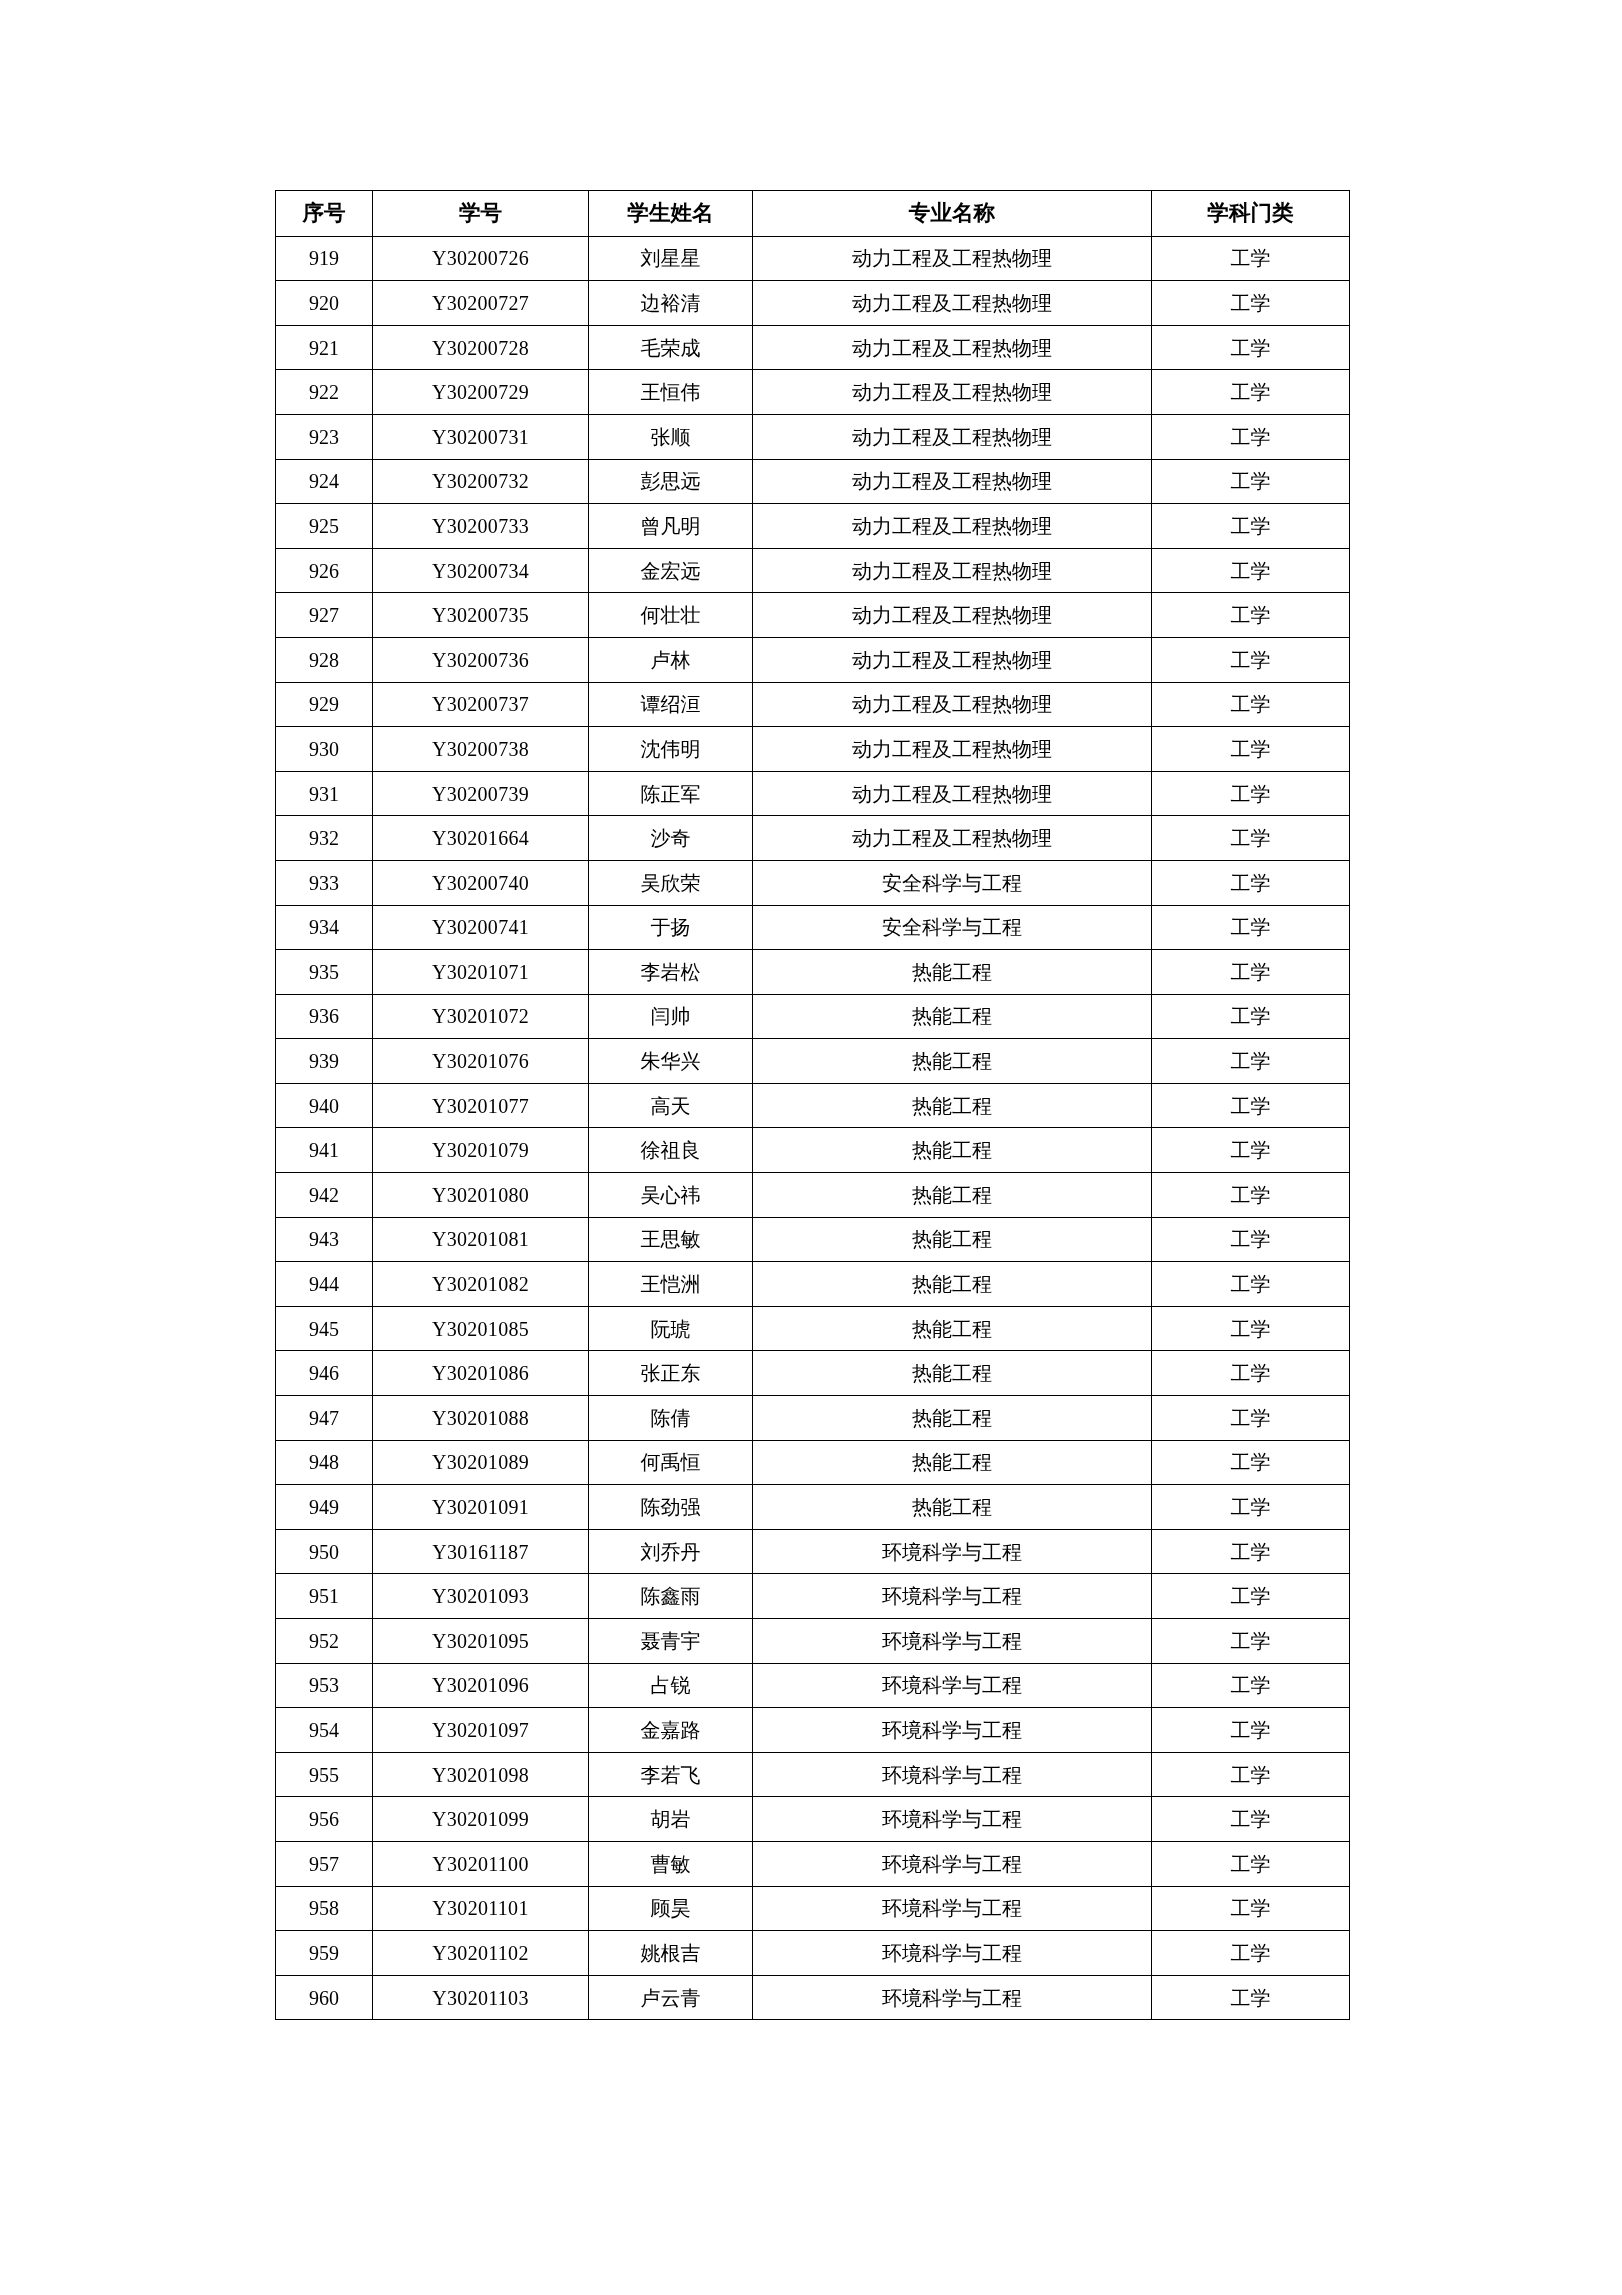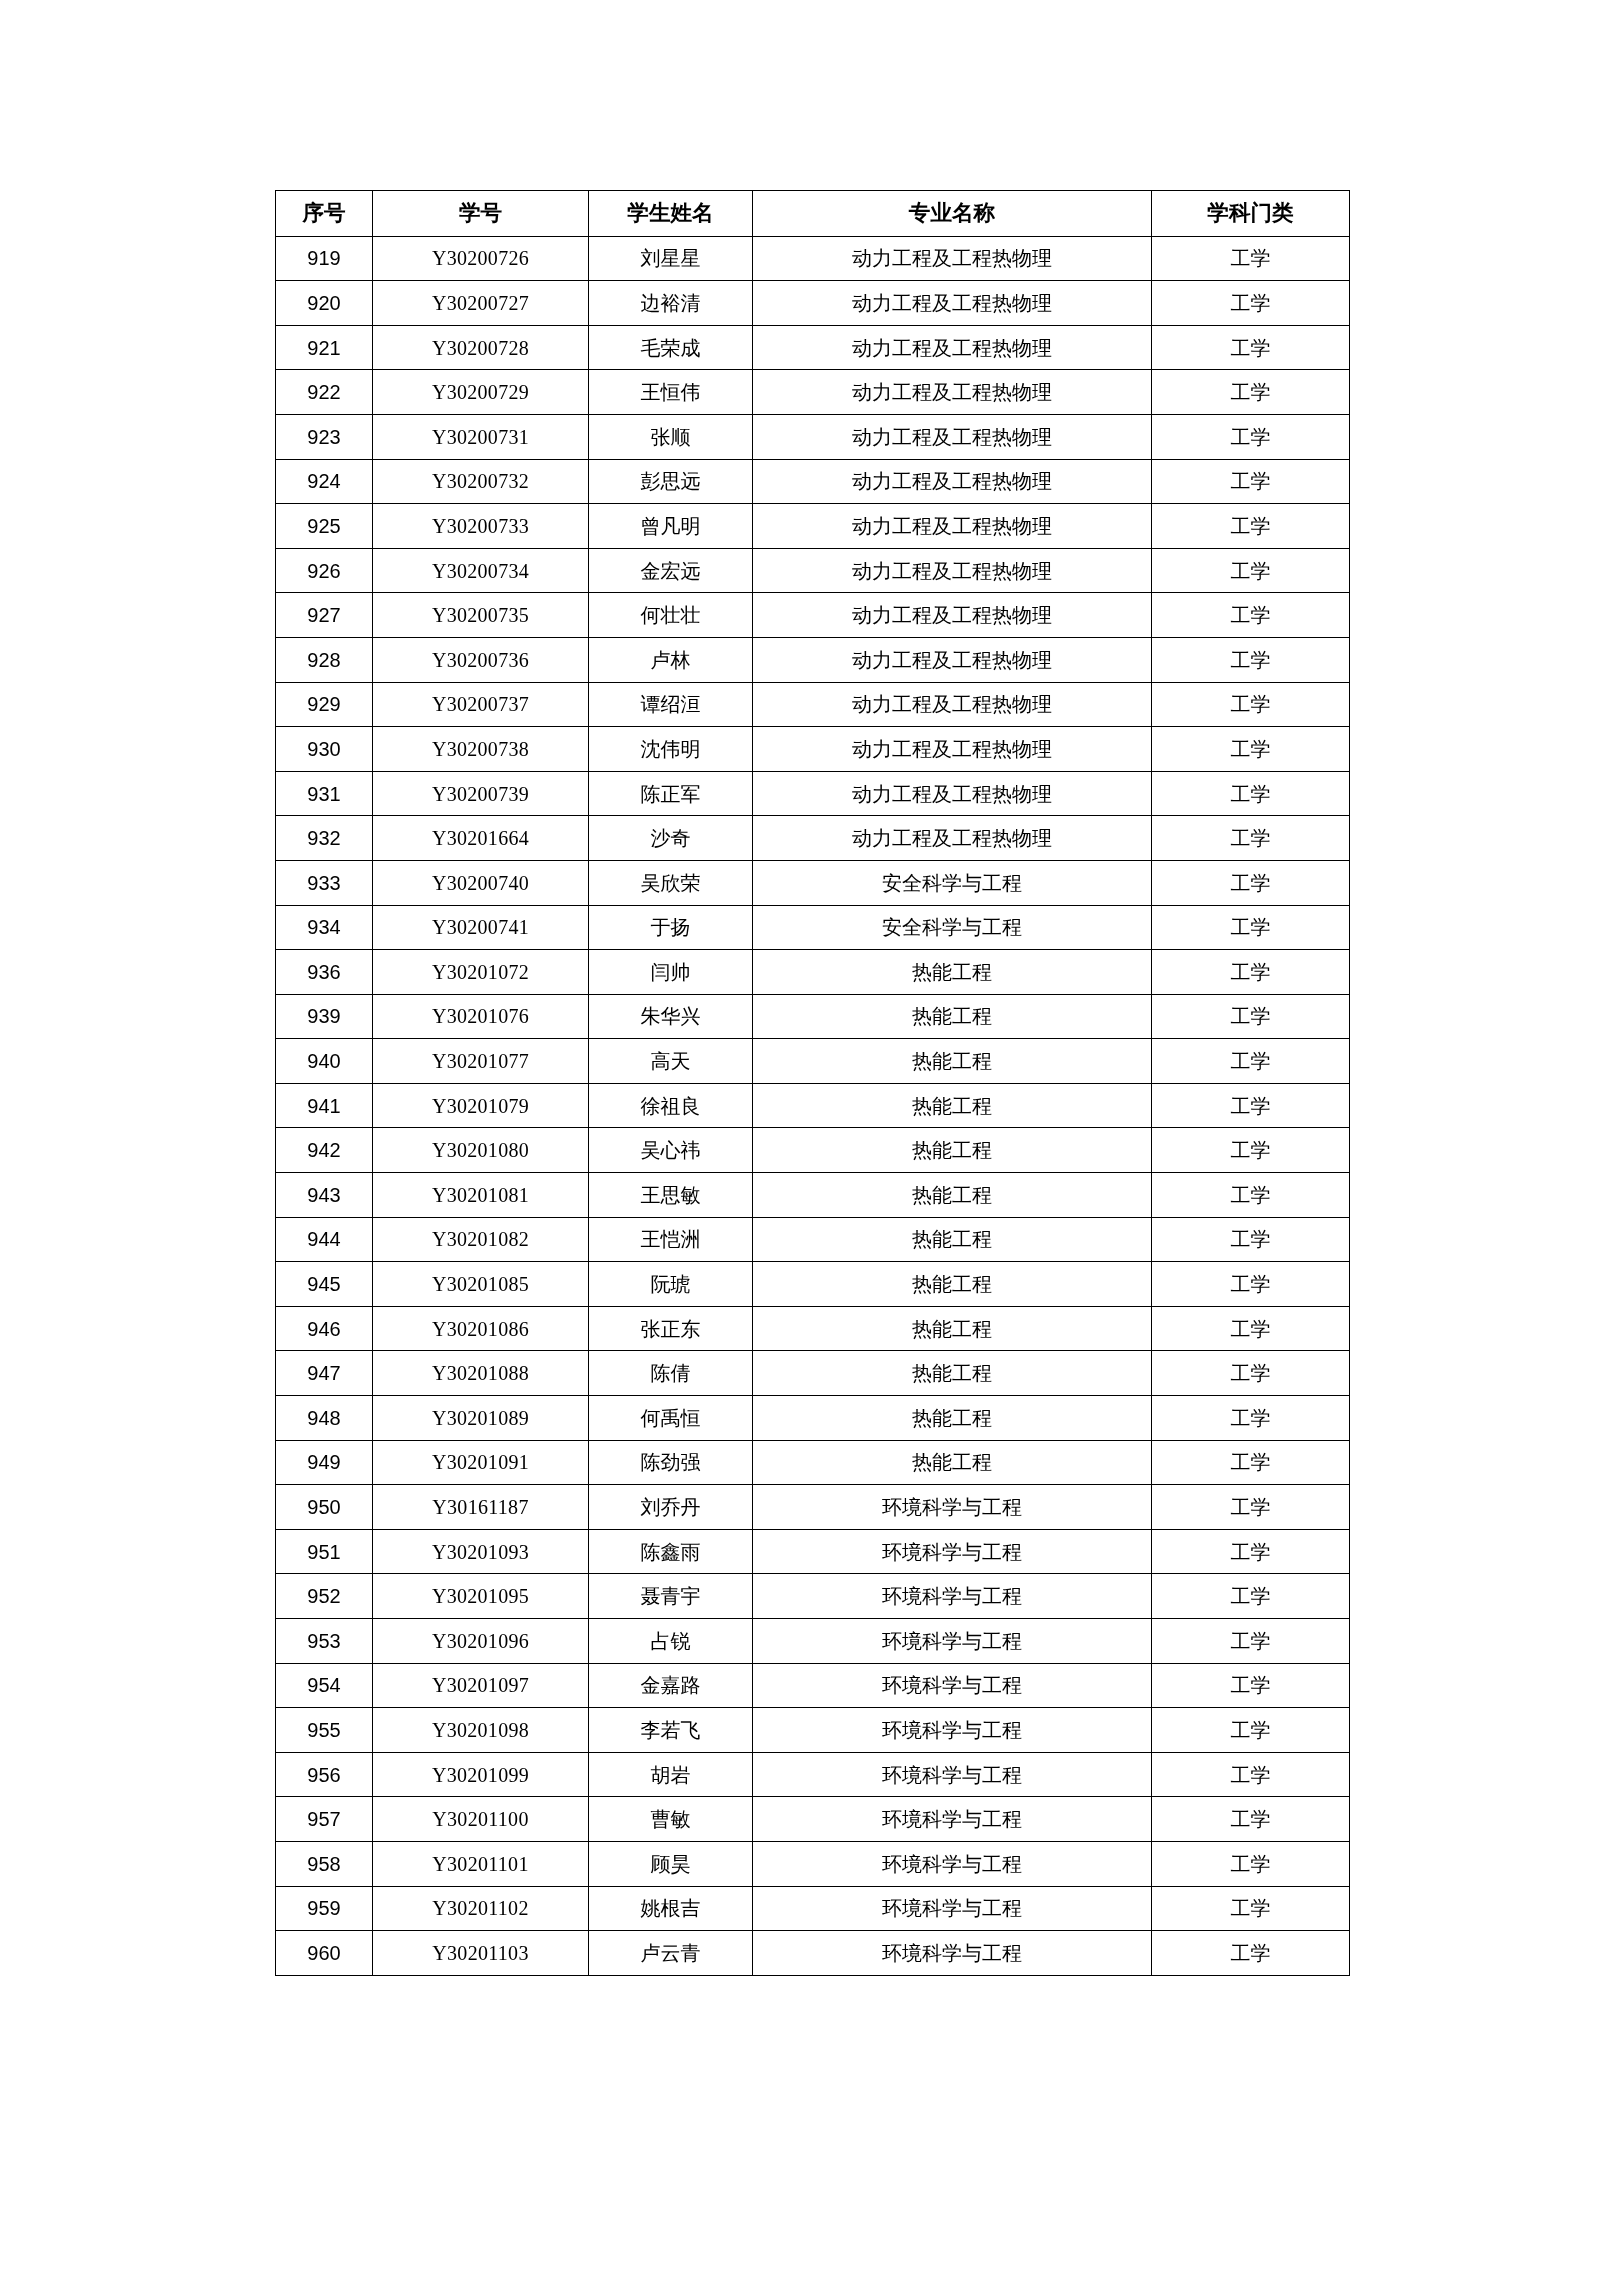"919" .cell-idx { font-family: Liberation Sans, sans-serif -> Liberation Serif, serif }
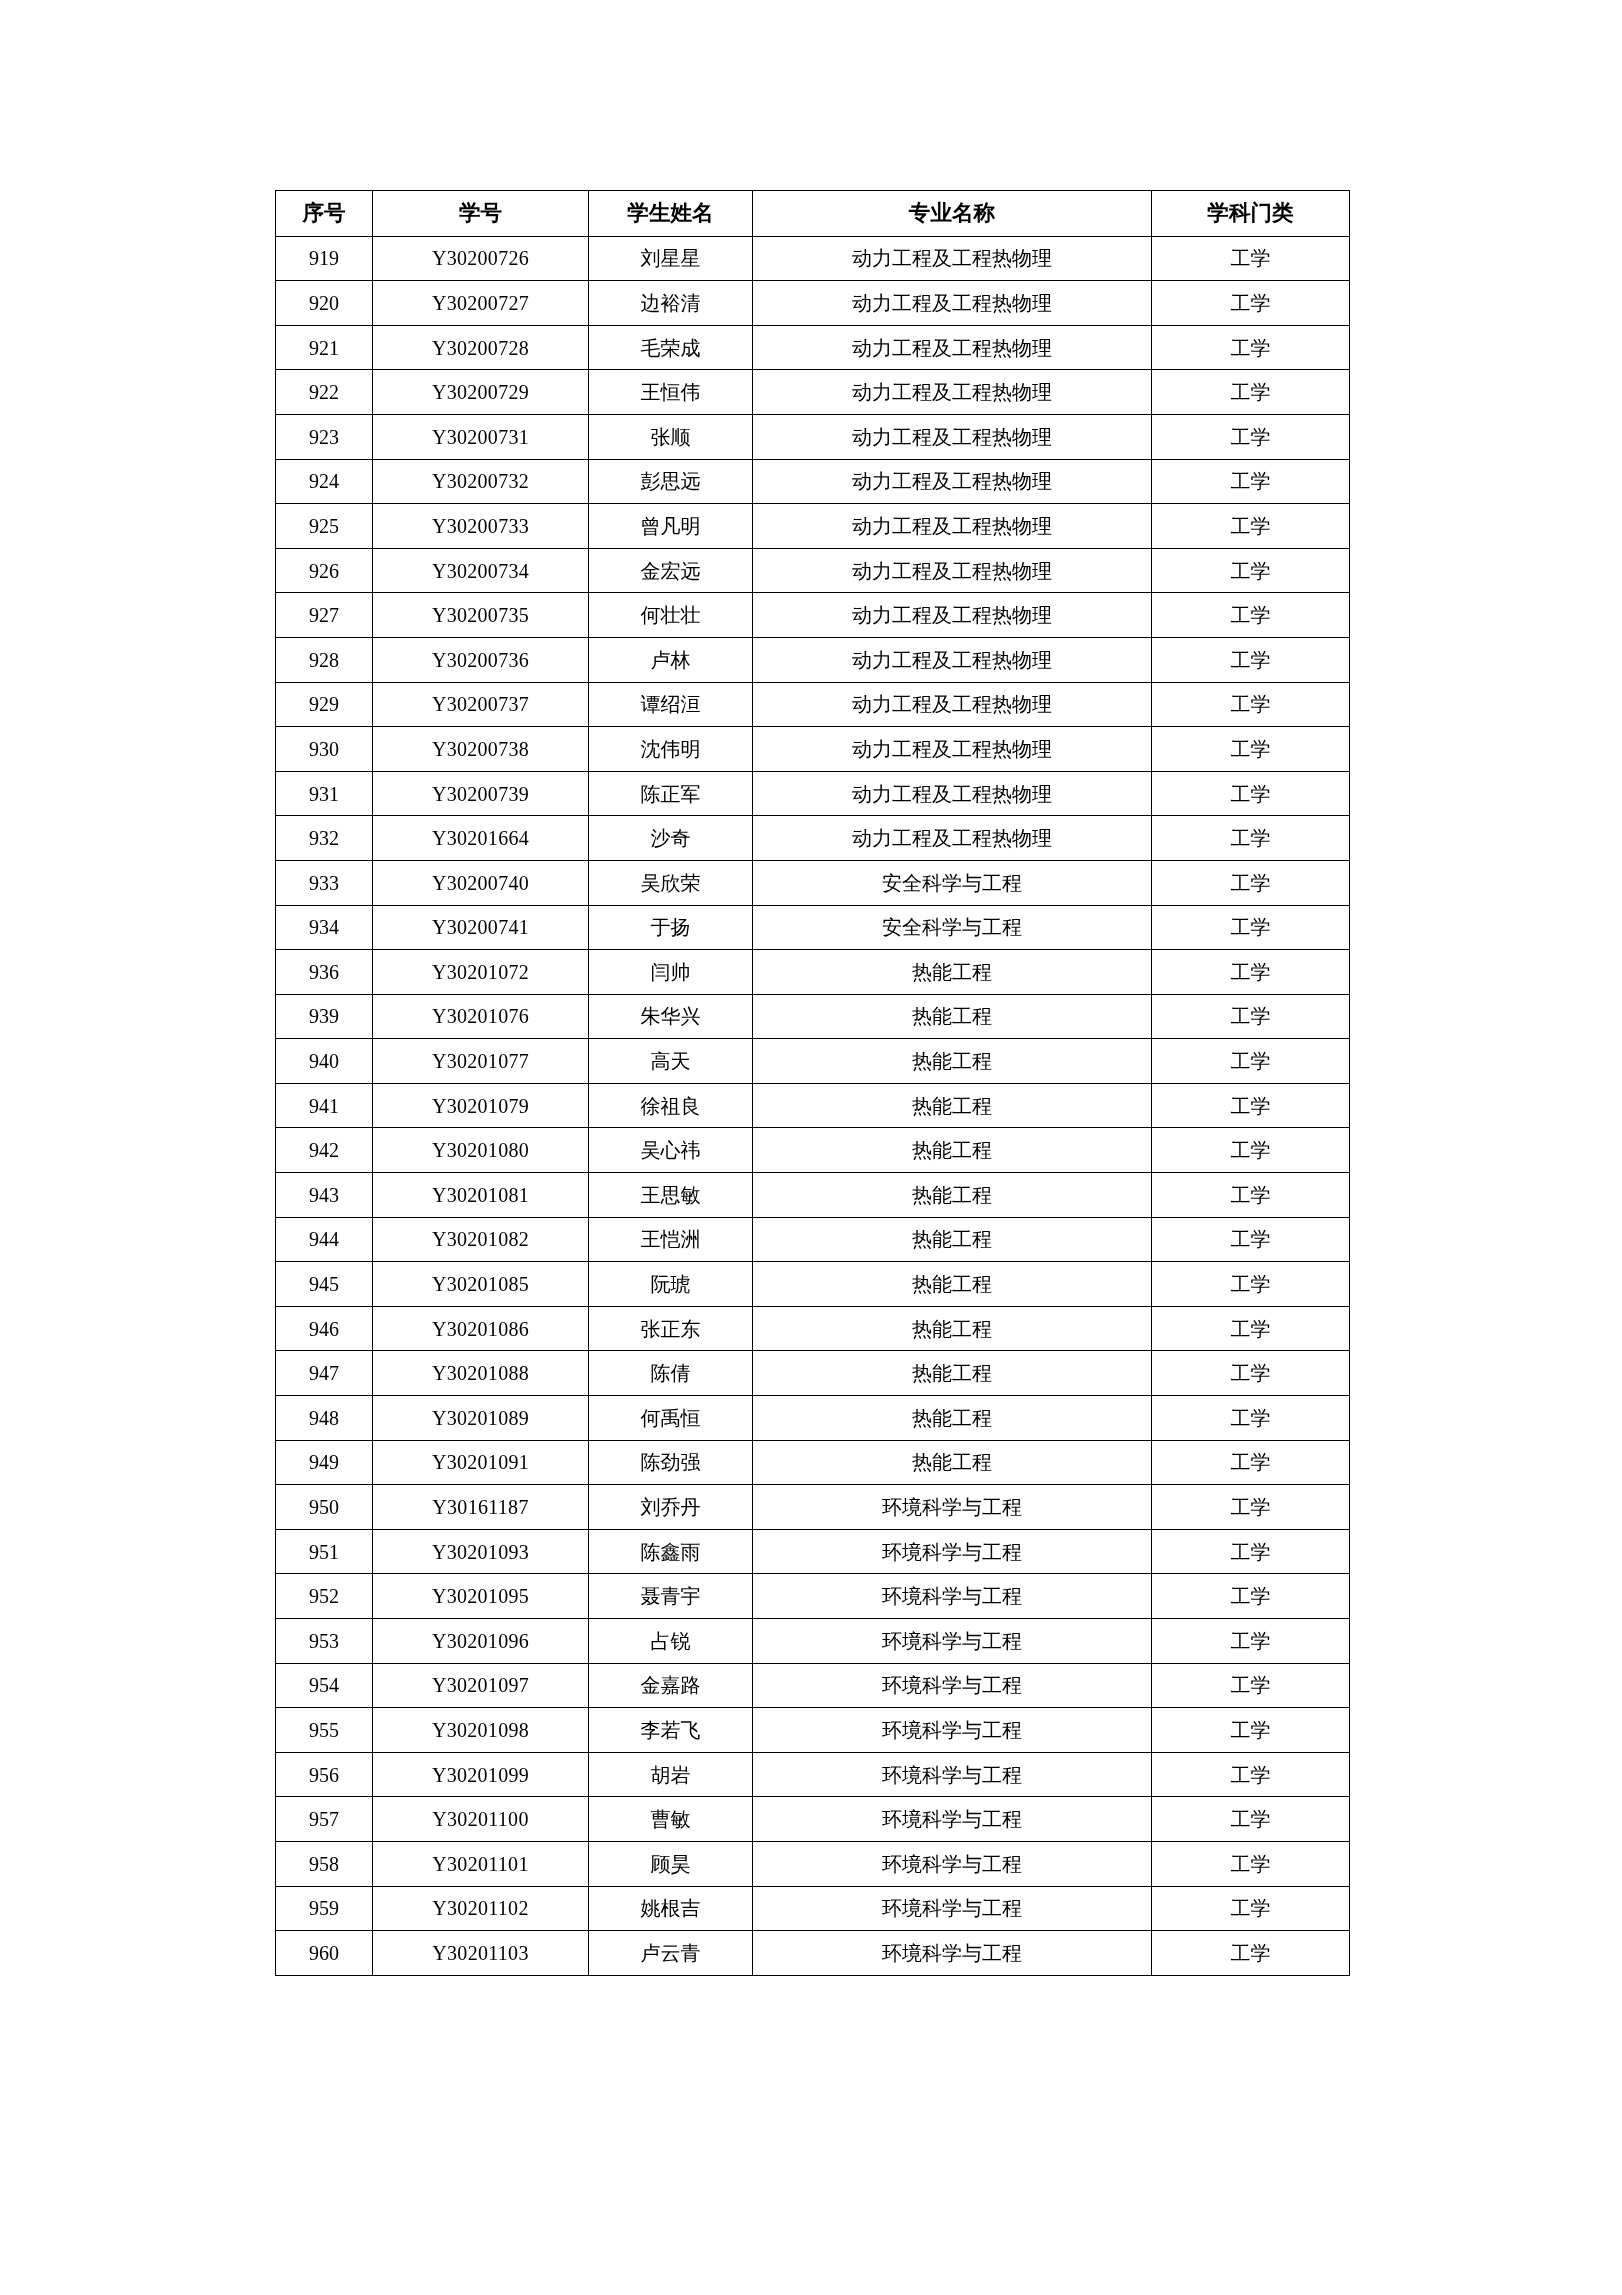"935" tr { html: none -> <tr> <td>935</td> <td>Y30201071</td> <td>李岩松</td> <td>热能工程</td> <td>工学</td> </tr> }
